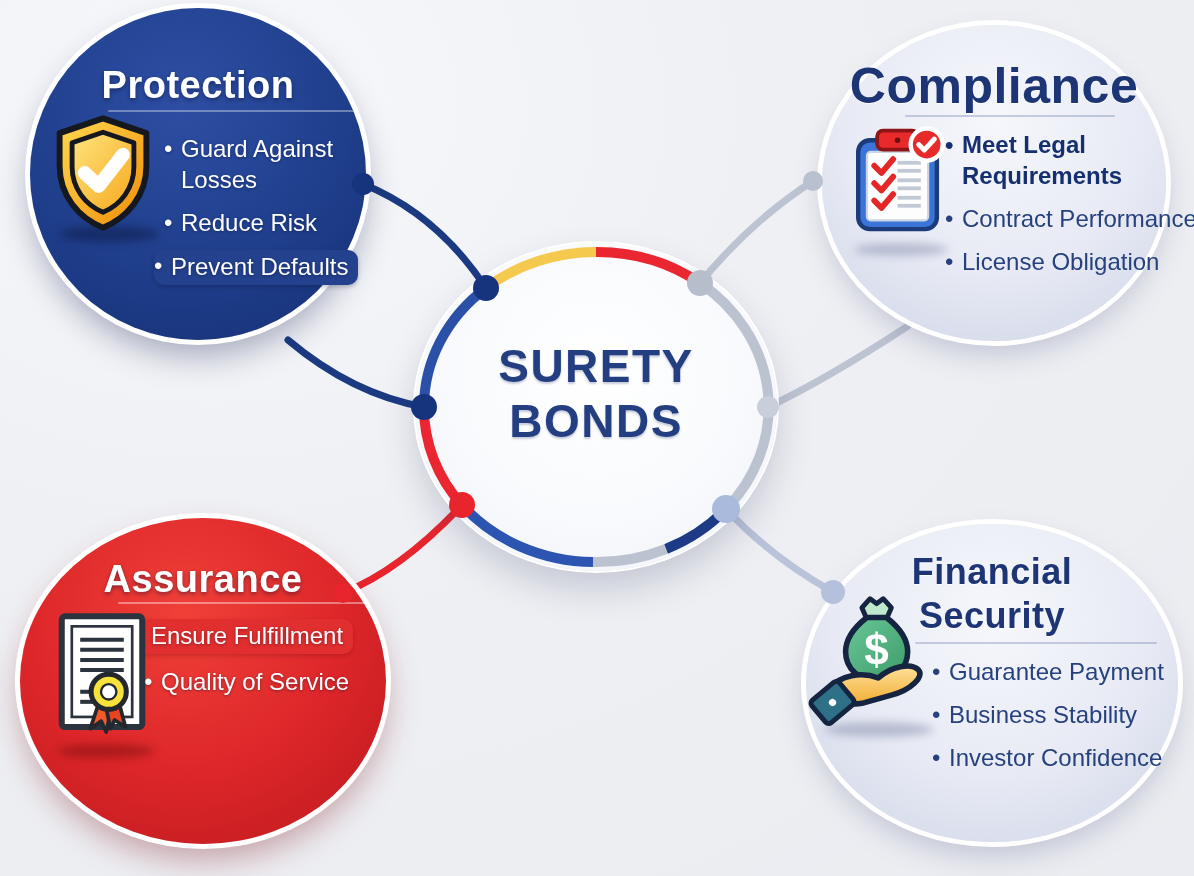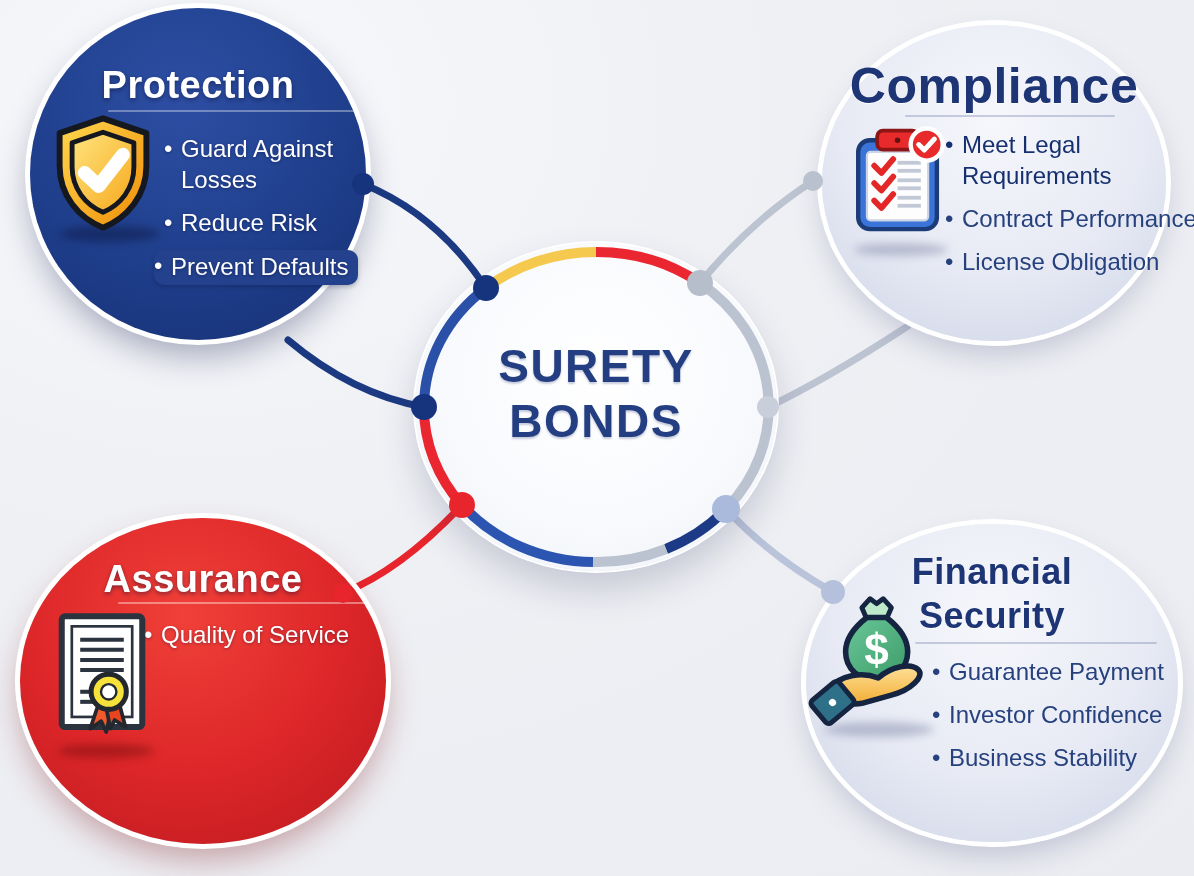"Meet Legal Requirements" li.strong { font-weight: normal -> bold }
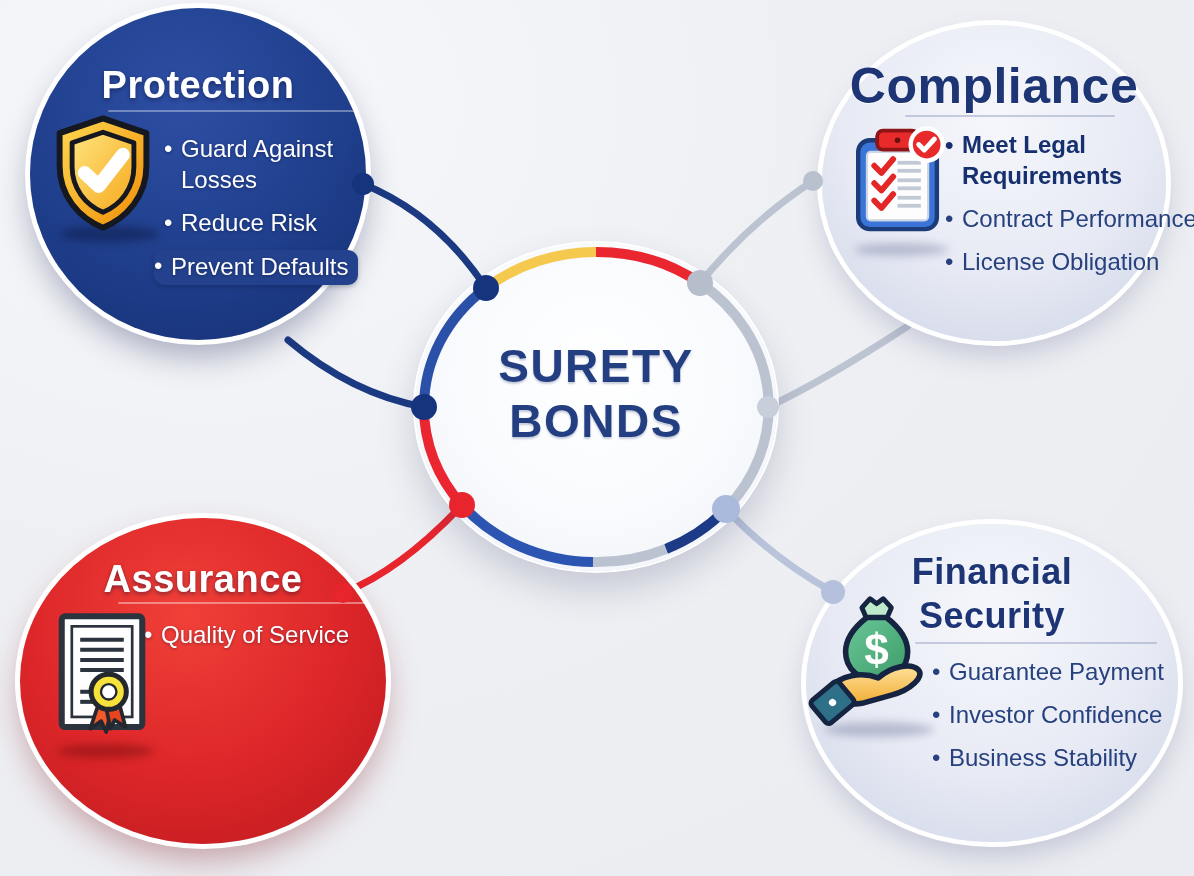"Ensure Fulfillment" li.nw { html: none -> <li>Ensure Fulfillment</li> }
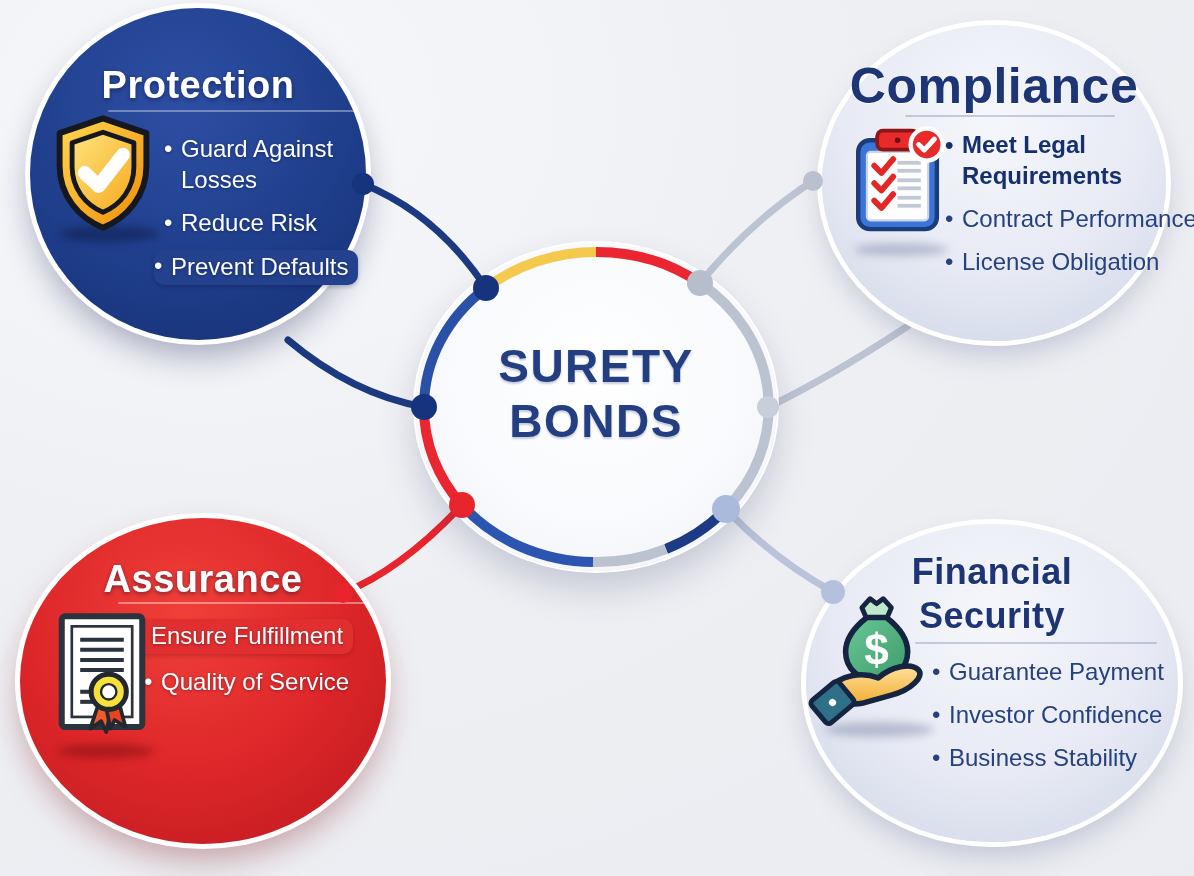"Investor Confidence" li.nw { order: before "Business Stability" -> after "Business Stability" }
